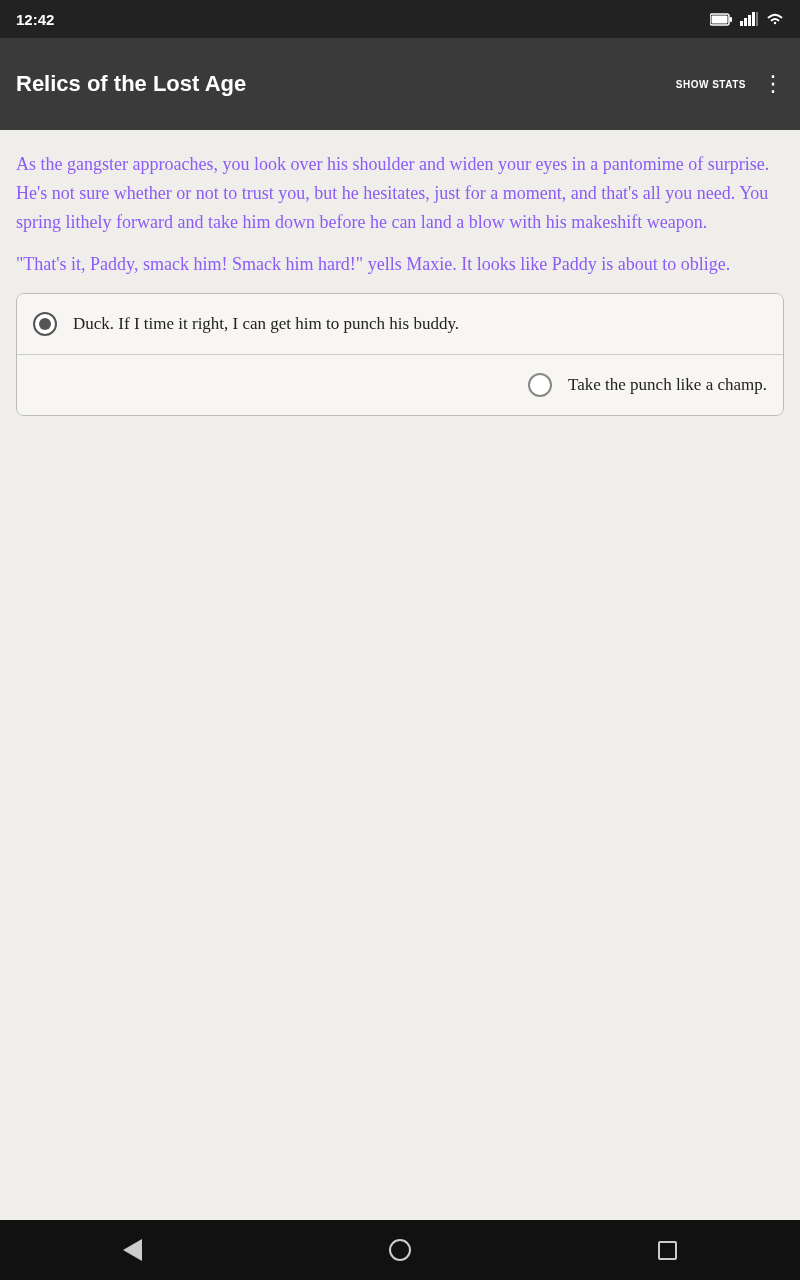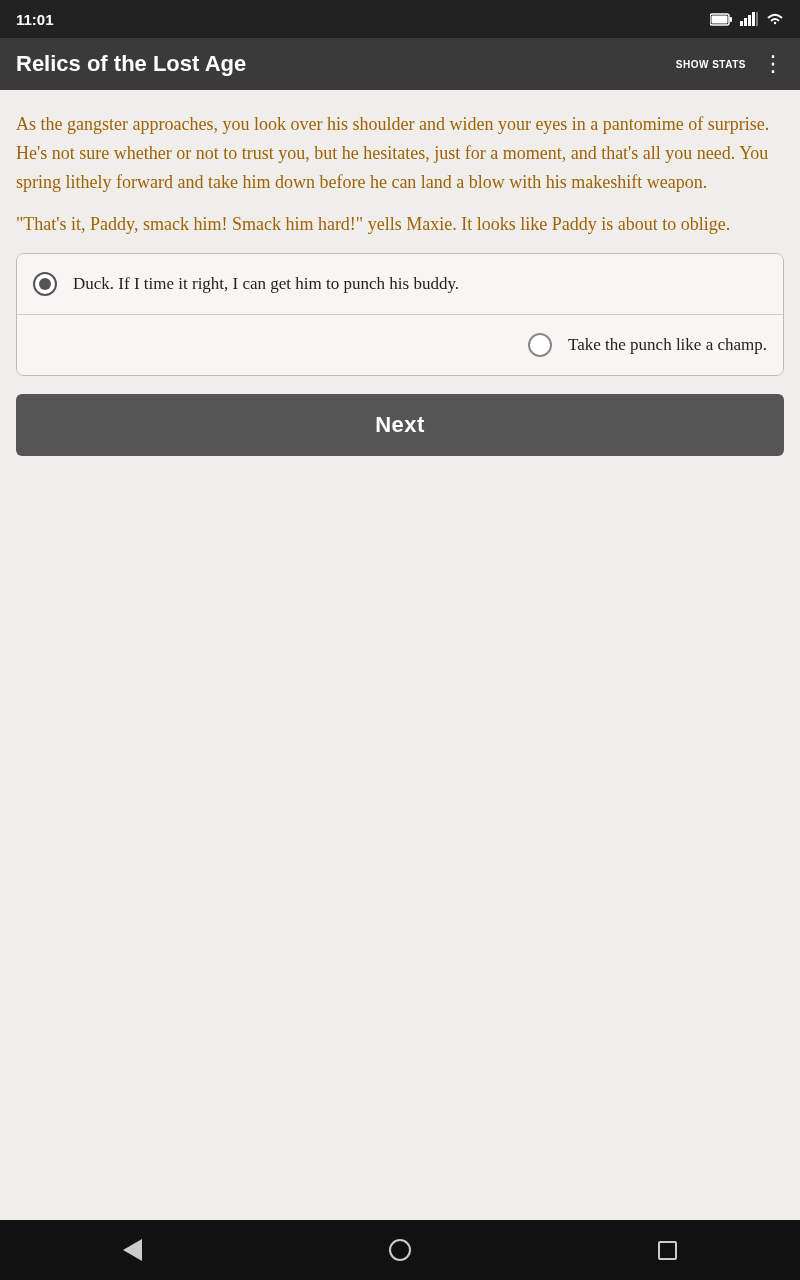"11:01" span.status-bar-left { text: 11:01 -> 12:42 }
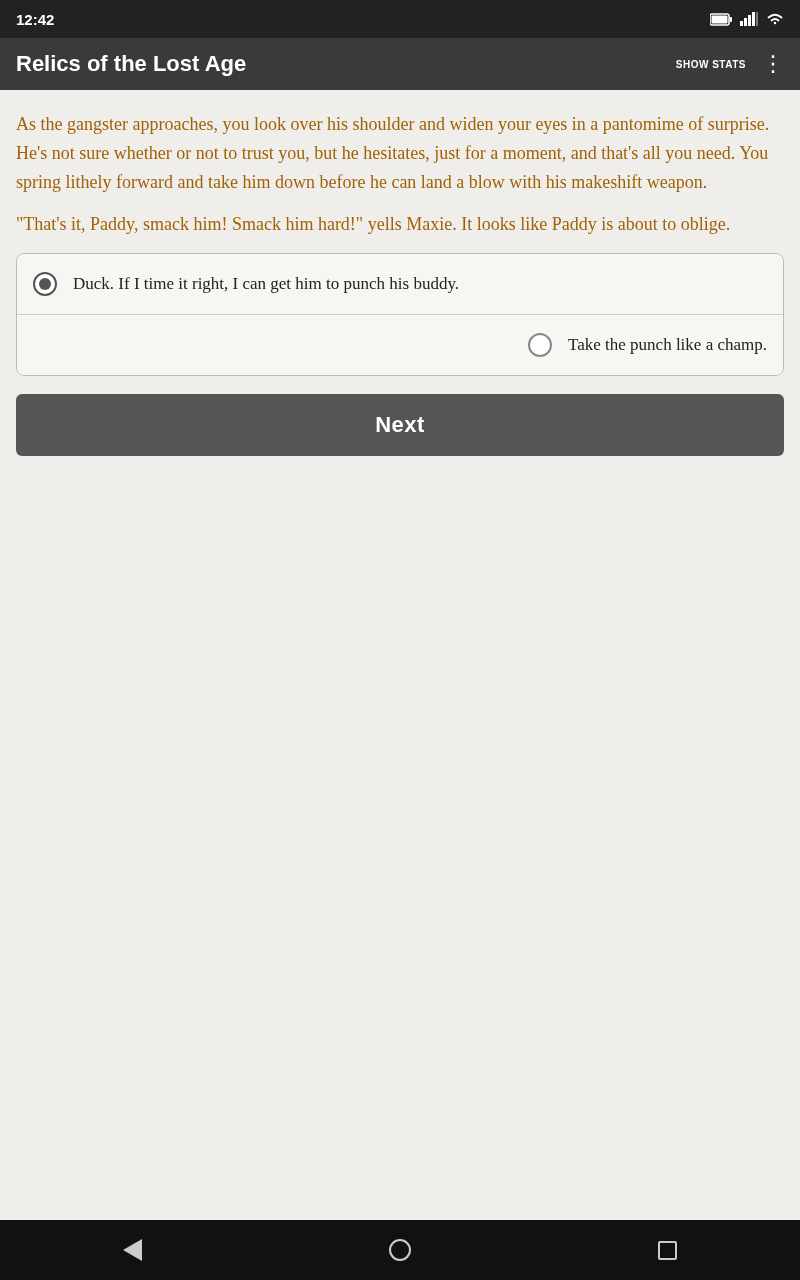"Relics of the Lost Age" .app-bar { height: 52px -> 92px }
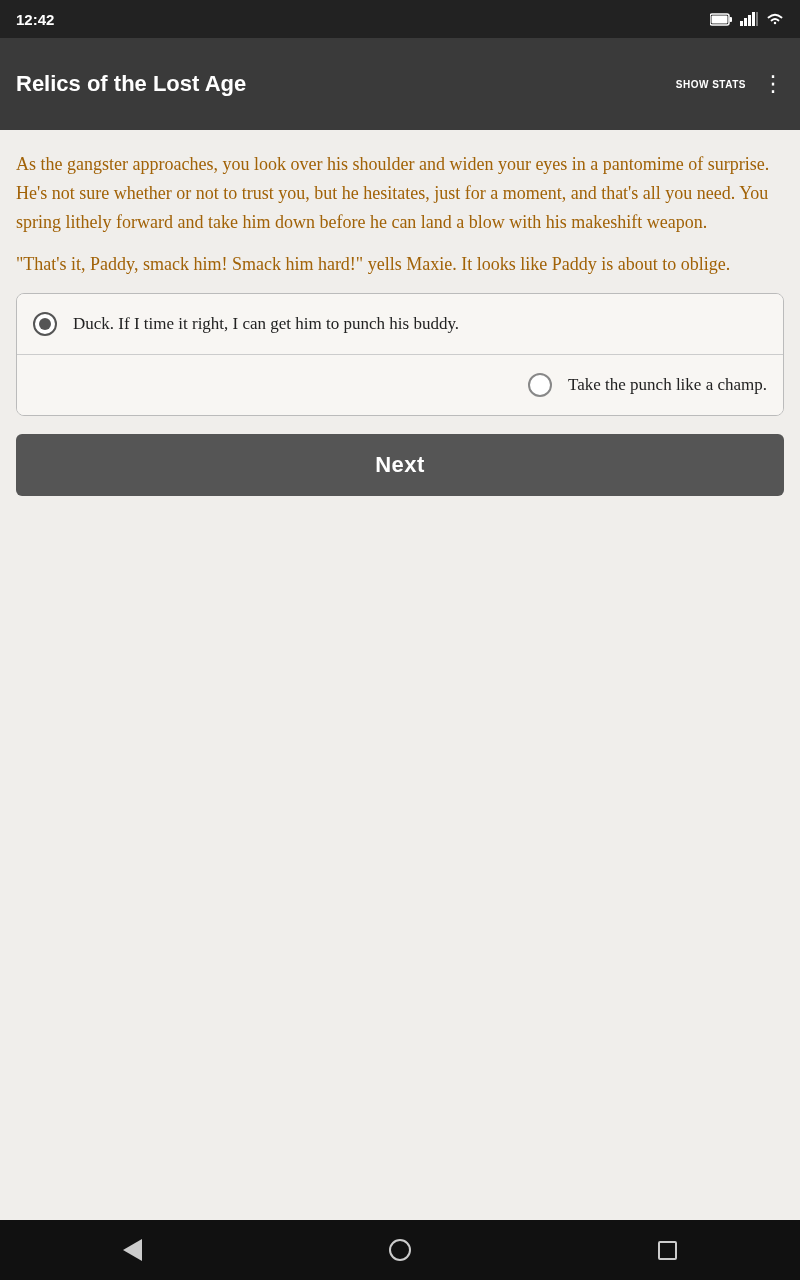"As the gangster approaches, you" .story-text { color: #a16207 -> #8b5cf6 }
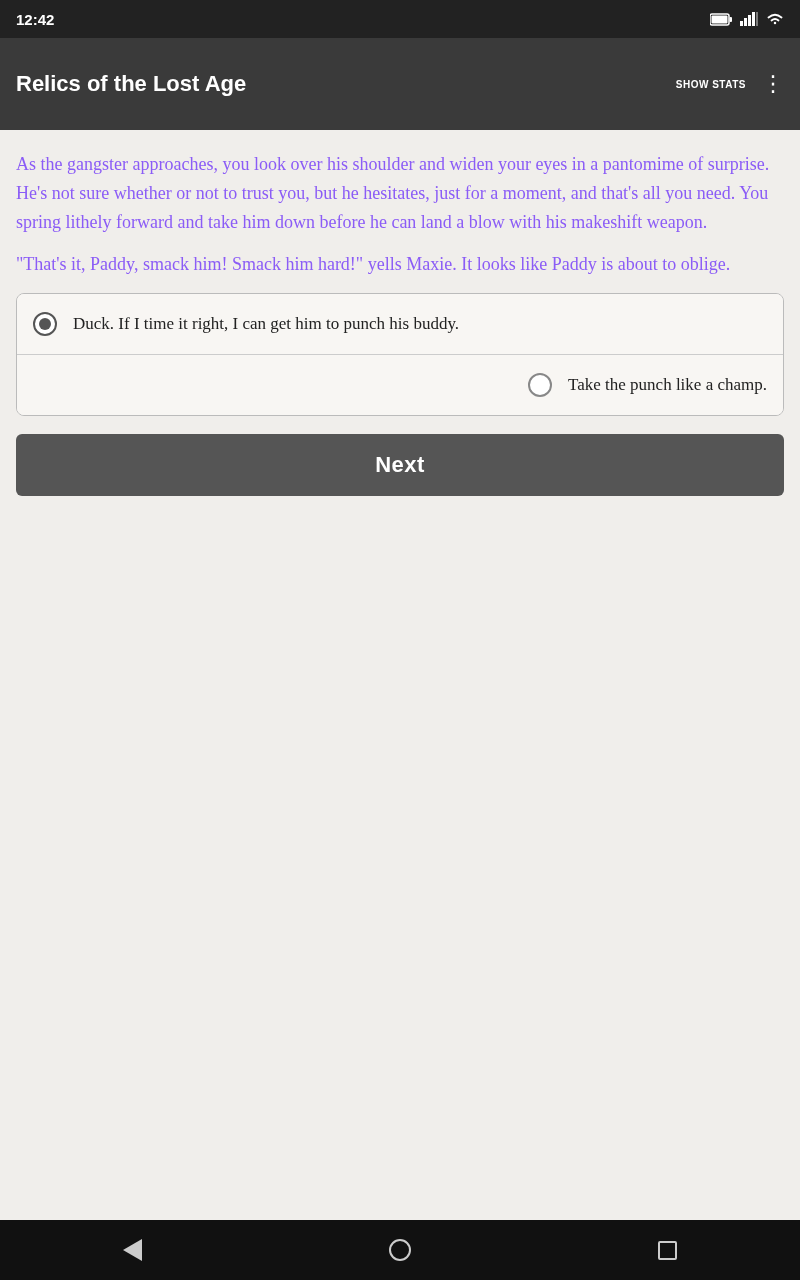"Next" button.next-btn { html: <button>Next</button> -> none }
